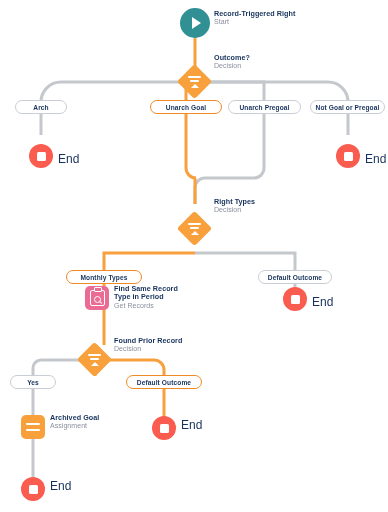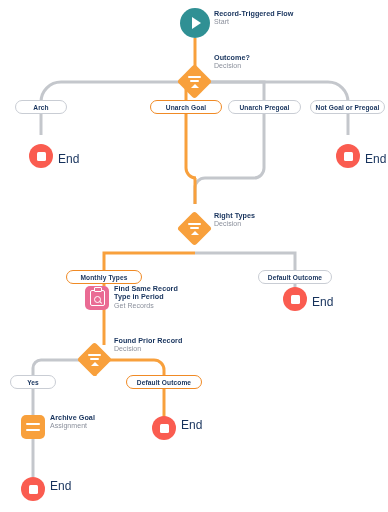"Record-Triggered Flow" div.t1 { text: Flow -> Right }
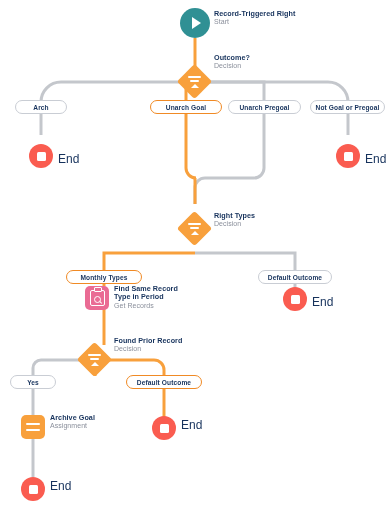"Right Types" div.lbl { margin-top: 14px -> none }
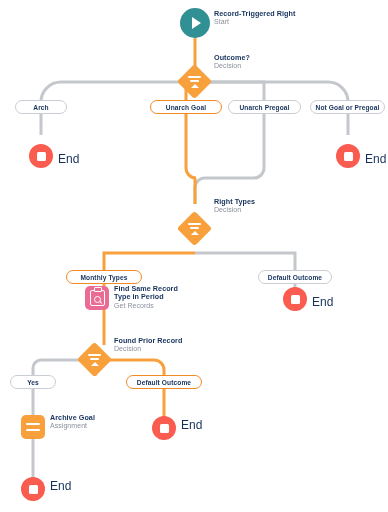"Archive Goal" div.t1 { text: Archive -> Archived }
